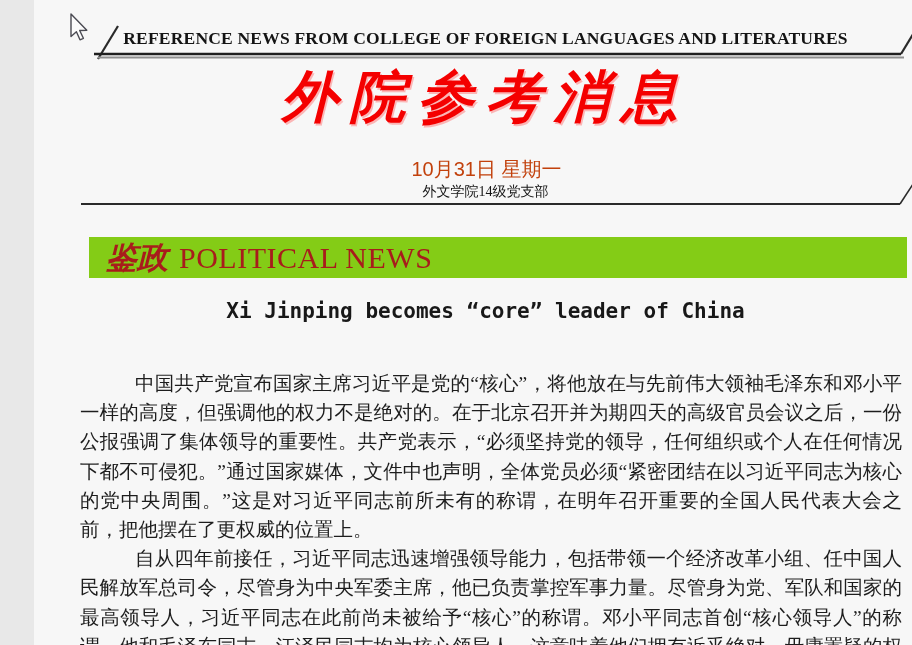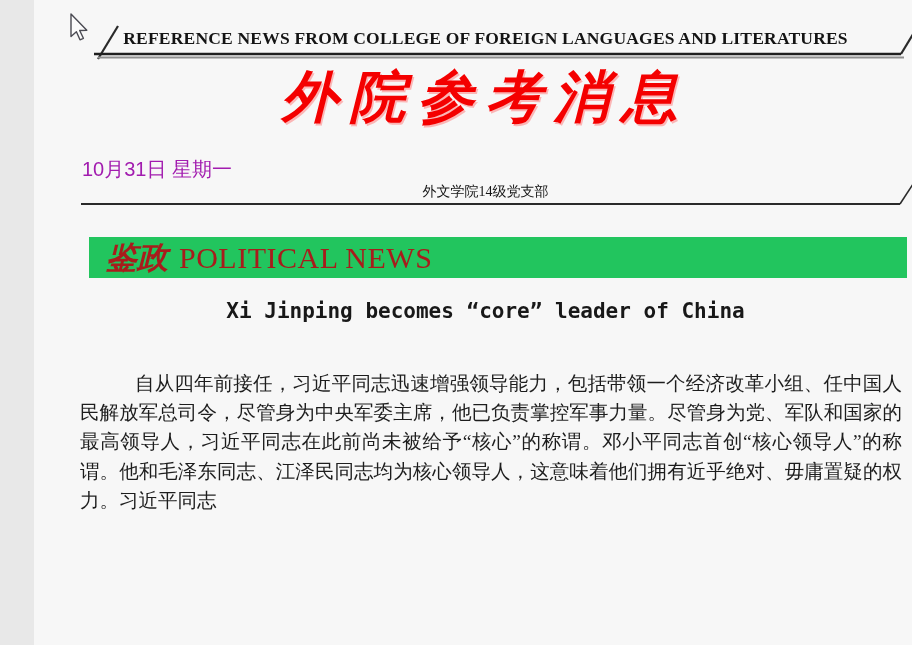"10月31日 星期一" .date-row { color: #a21caf -> #c2410c; justify-content: flex-start -> center }
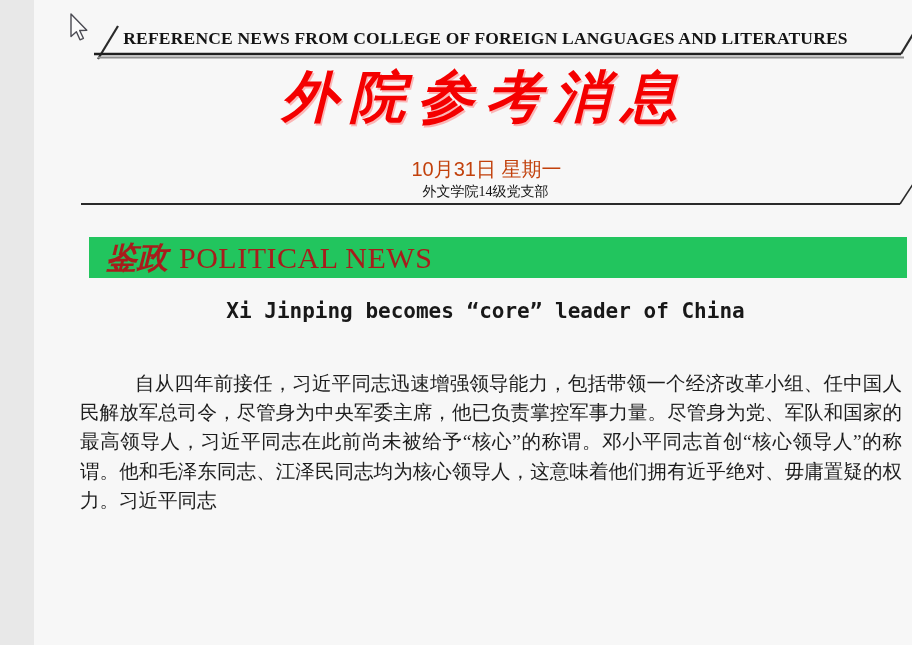"鉴政" .banner { background: #22c55e -> #84cc16 }
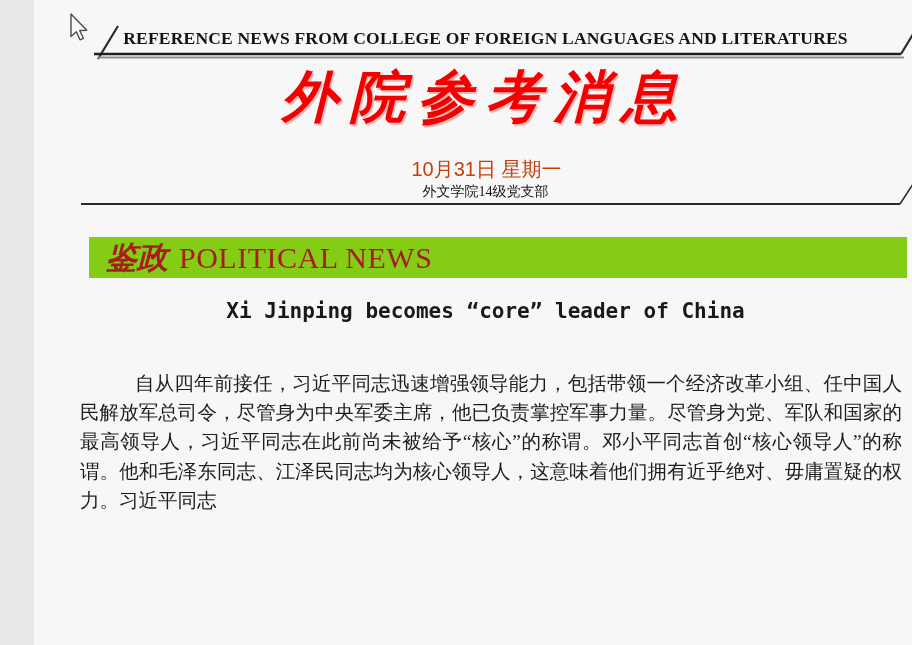"中国共产党宣布国家主席习近平是党的“核心”，将他放在与先前伟大领袖毛泽东和邓小平" p { html: none -> <p>中国共产党宣布国家主席习近平是党的“核心”，将他放在与先前伟大领袖毛泽东和邓小平一样的高度，但强调他的权力不是绝对的。在于北京召开并为期四天的高级官员会议之后，一份公报强调了集体领导的重要性。共产党表示，“必须坚持党的领导，任何组织或个人在任何情况下都不可侵犯。”通过国家媒体，文件中也声明，全体党员必须“紧密团结在以习近平同志为核心的党中央周围。”这是对习近平同志前所未有的称谓，在明年召开重要的全国人民代表大会之前，把他摆在了更权威的位置上。</p> }
